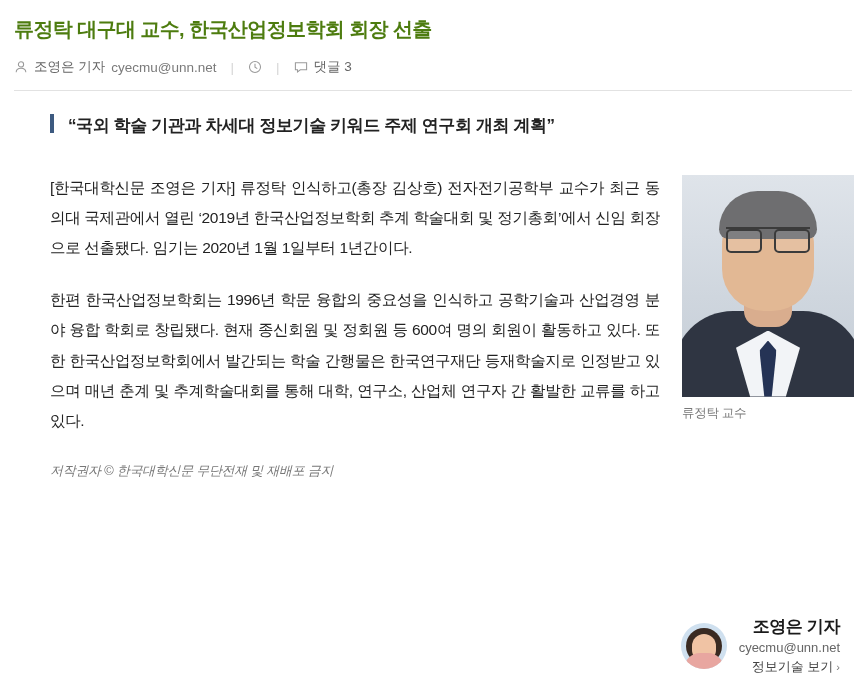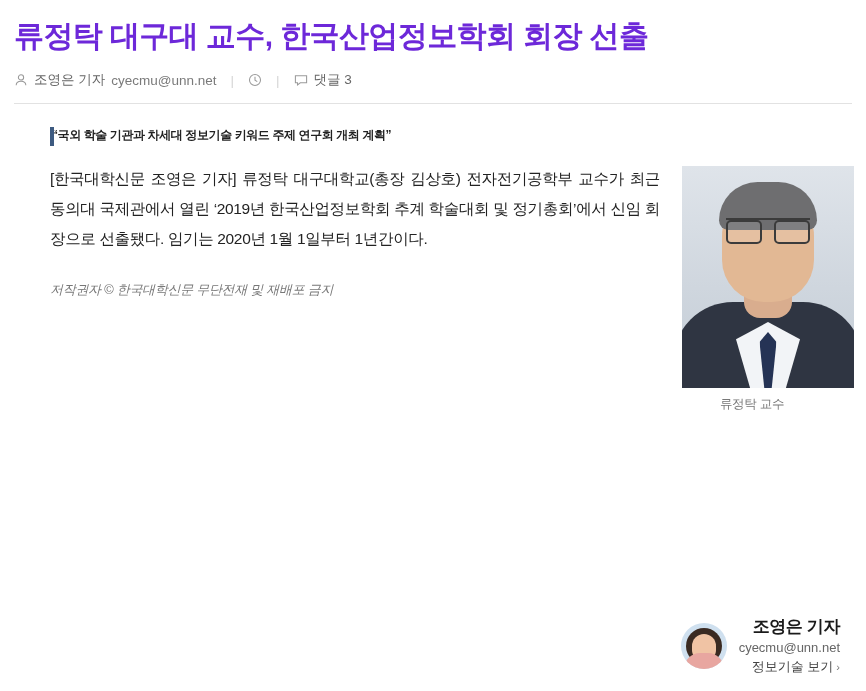"류정탁 대구대 교수, 한국산업정보학회 회장" .headline { color: #6d28d9 -> #4d7c0f; font-size: 30px -> 20px }
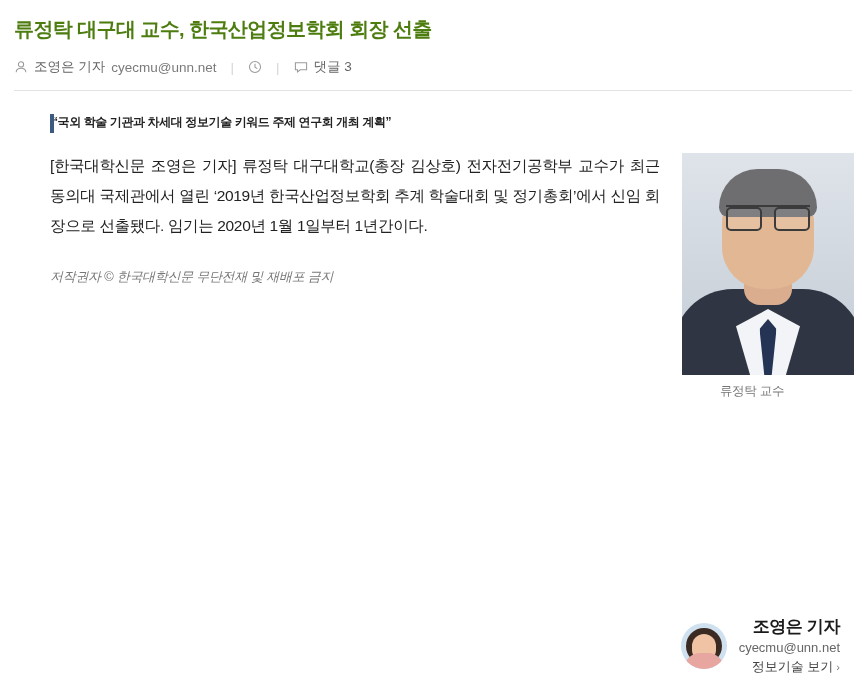"“국외 학술 기관과 차세대 정보기술" .subhead { font-size: 12px -> 17px; margin-bottom: 20px -> 34px; padding-left: 2px -> 18px }
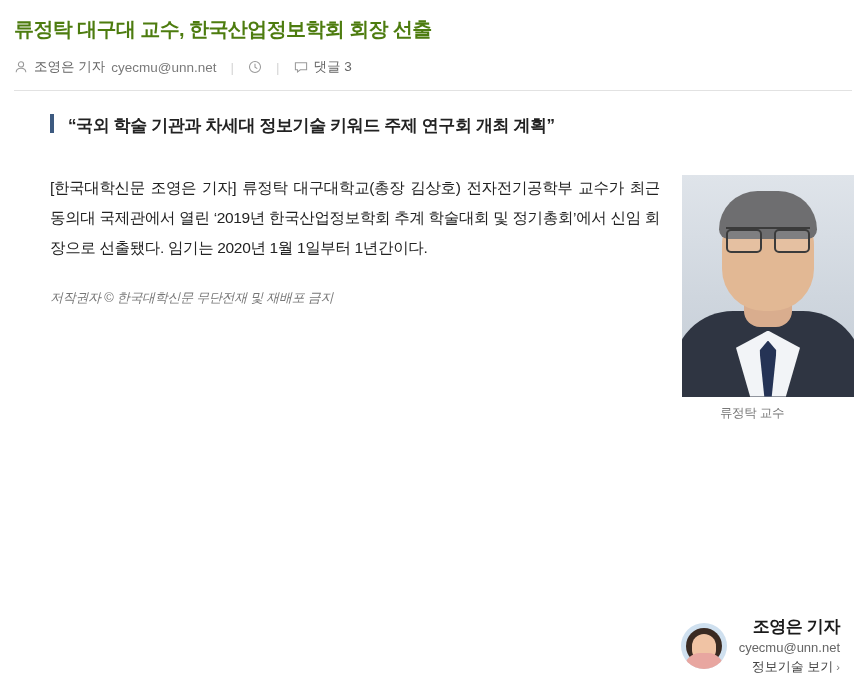"[한국대학신문 조영은 기자] 류정탁 대구대학교(총장" p.para { text: 대구대학교 -> 인식하고 }
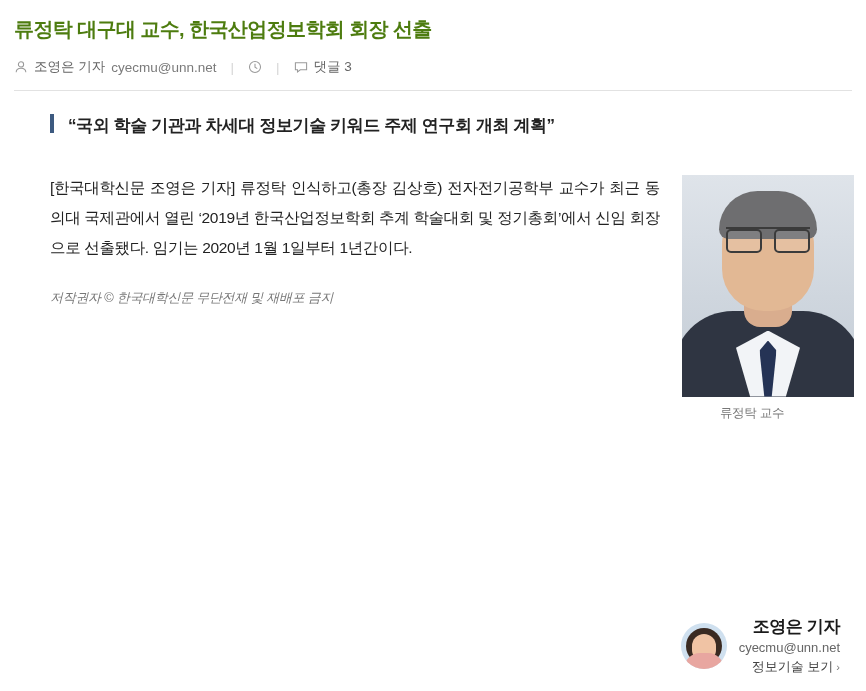"한편 한국산업정보학회는 1996년 학문 융합의" p.para { html: none -> <p>한편 한국산업정보학회는 1996년 학문 융합의 중요성을 인식하고 공학기술과 산업경영 분야 융합 학회로 창립됐다. 현재 종신회원 및 정회원 등 600여 명의 회원이 활동하고 있다. 또한 한국산업정보학회에서 발간되는 학술 간행물은 한국연구재단 등재학술지로 인정받고 있으며 매년 춘계 및 추계학술대회를 통해 대학, 연구소, 산업체 연구자 간 활발한 교류를 하고 있다.</p> }
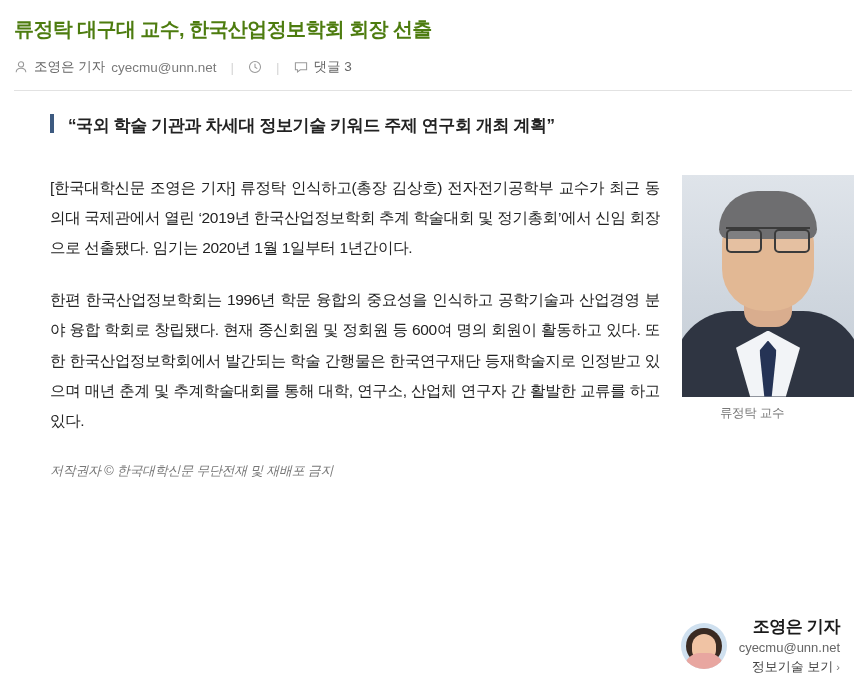"류정탁 교수" .photo-block { text-align: center -> none }
